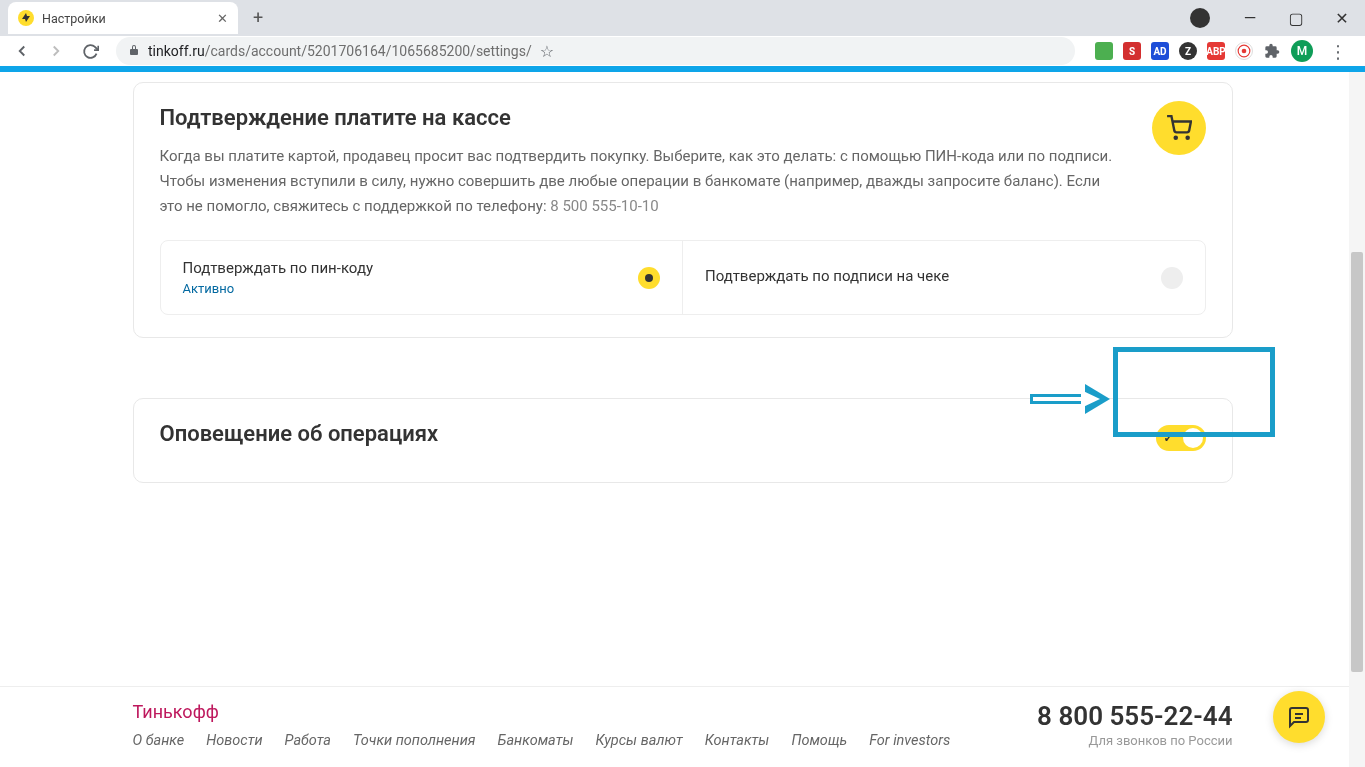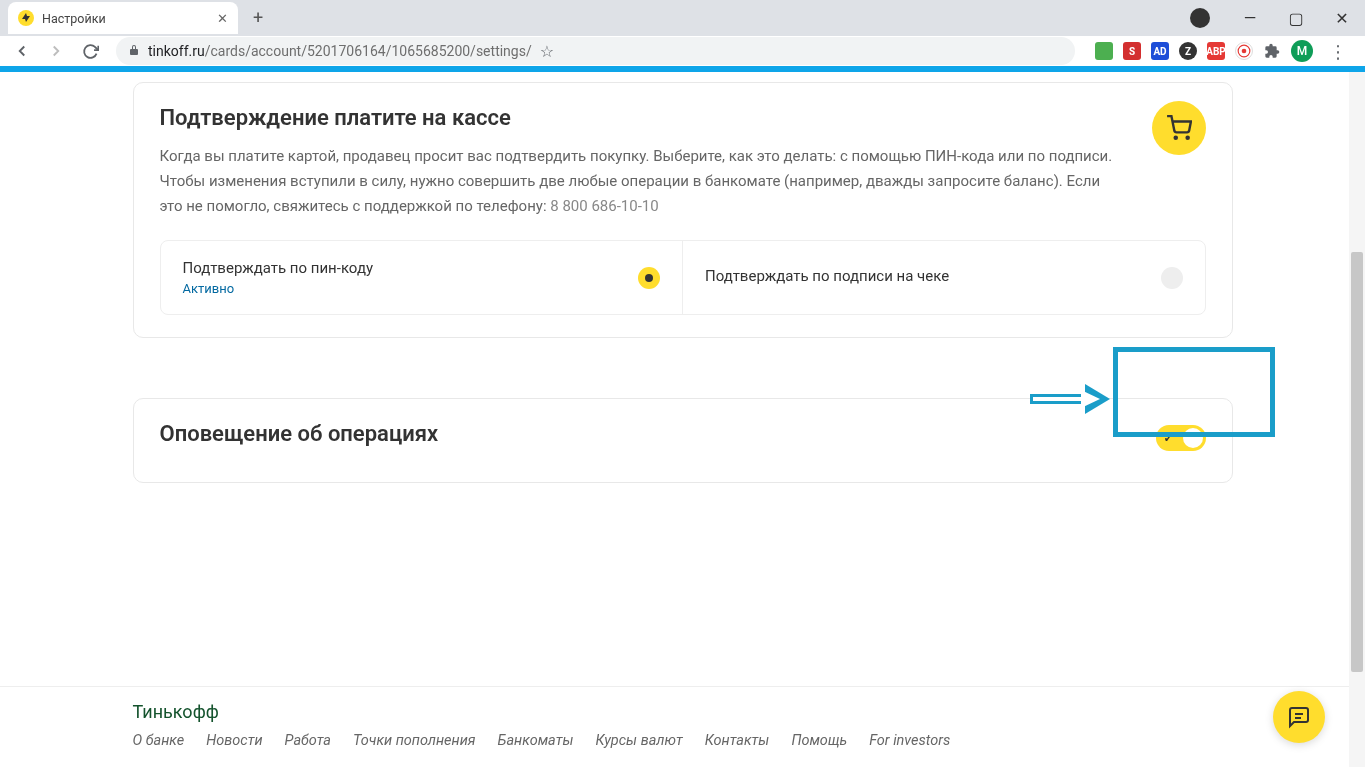"8 800 686-10-10" span.phone-num { text: 8 800 686-10-10 -> 8 500 555-10-10 }
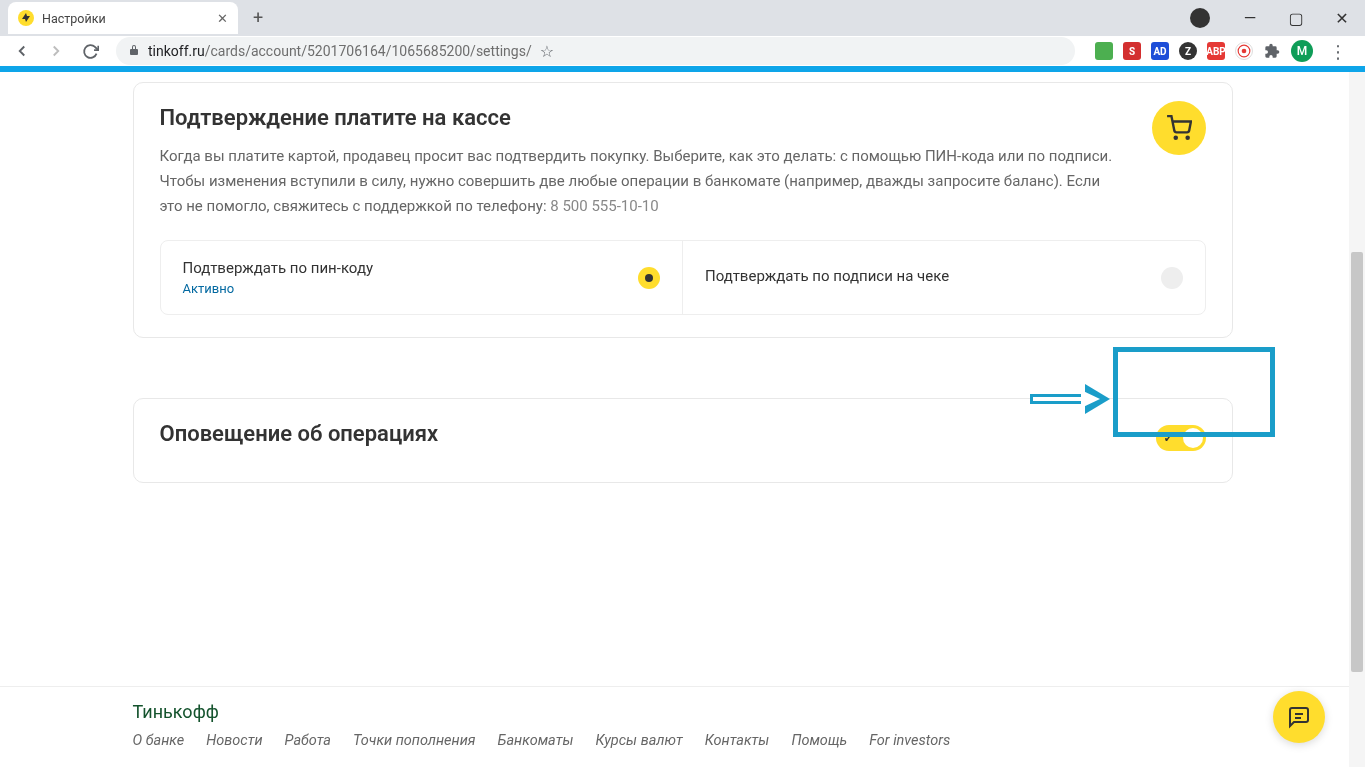"Тинькофф" .footer-left .brand { color: #14532d -> #be185d }
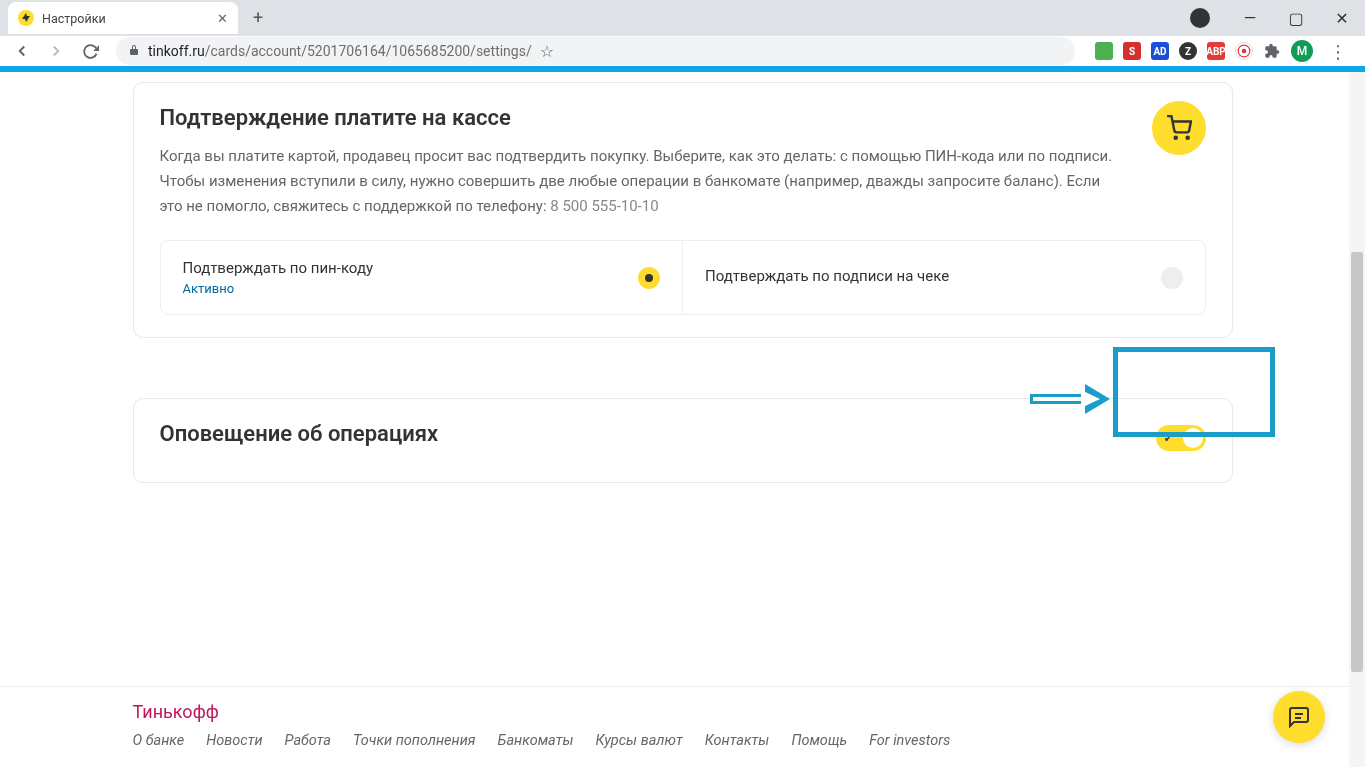"8 800 555-22-44" div.footer-right { html: none -> <div> <div>8 800 555-22-44</div> <div>Для звонков по России</div> </div> }
